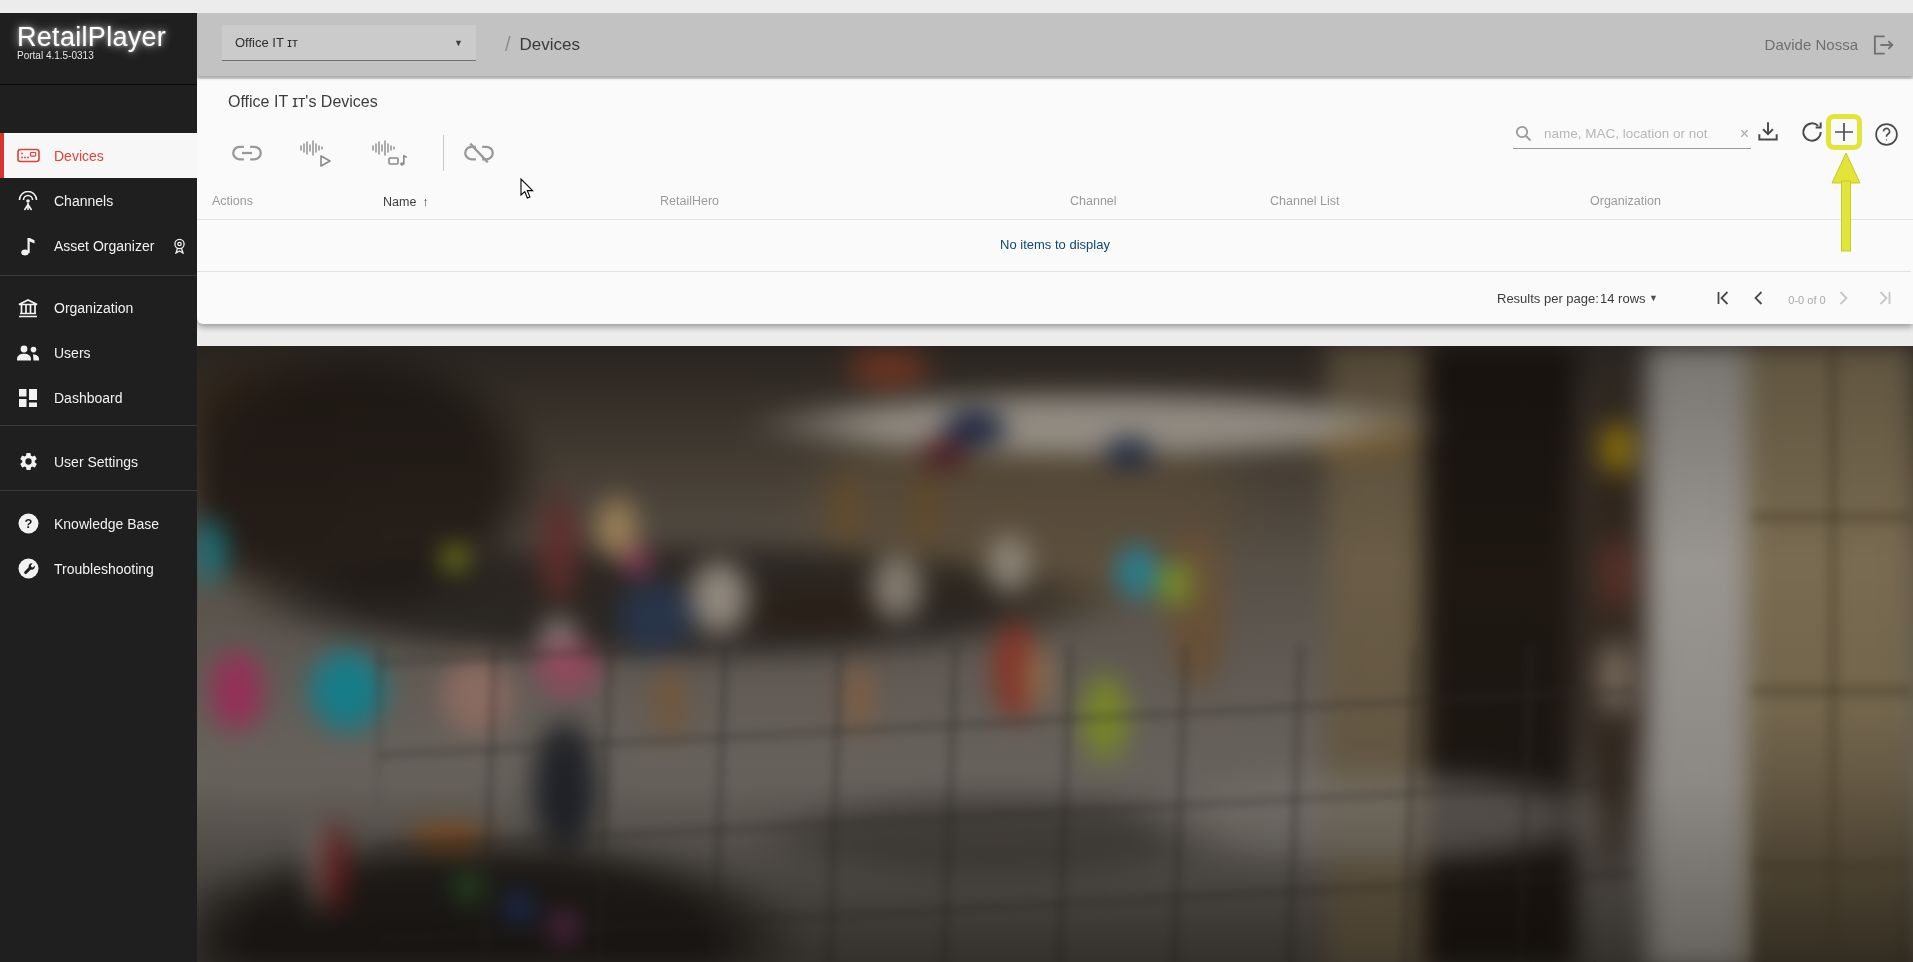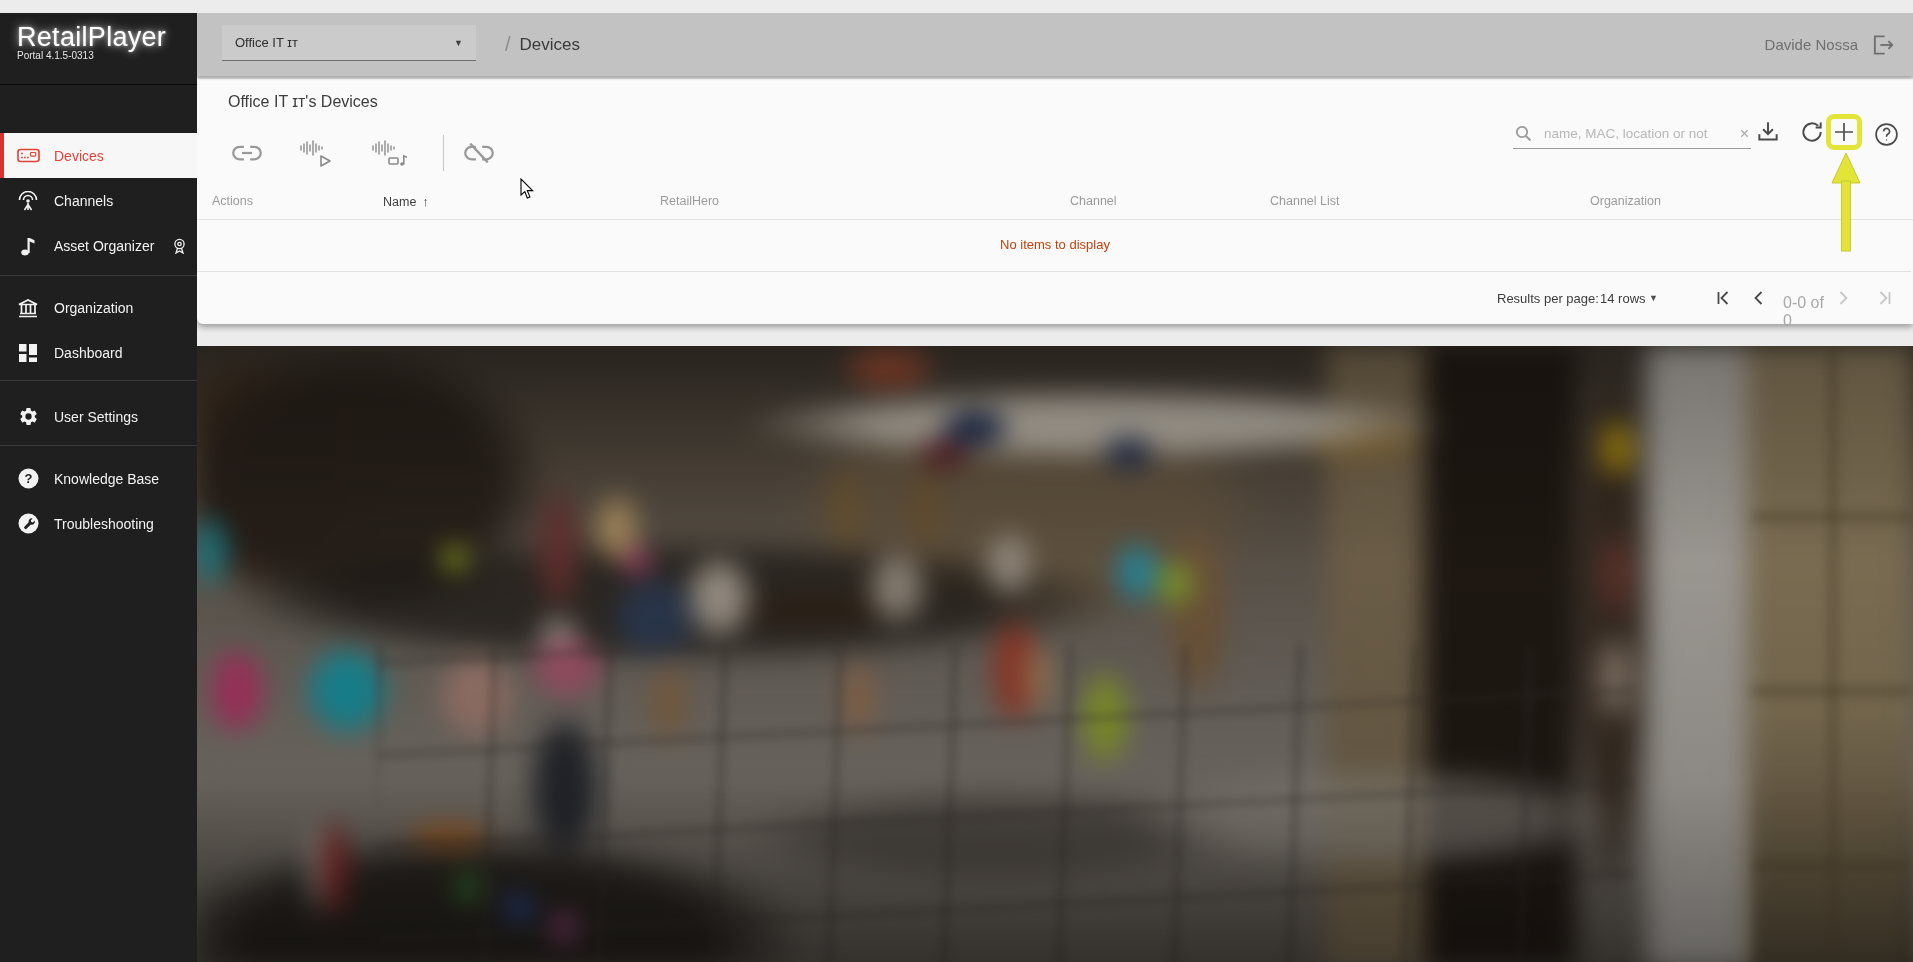"No items to display" .empty { color: #c2410c -> #0c4a6e }
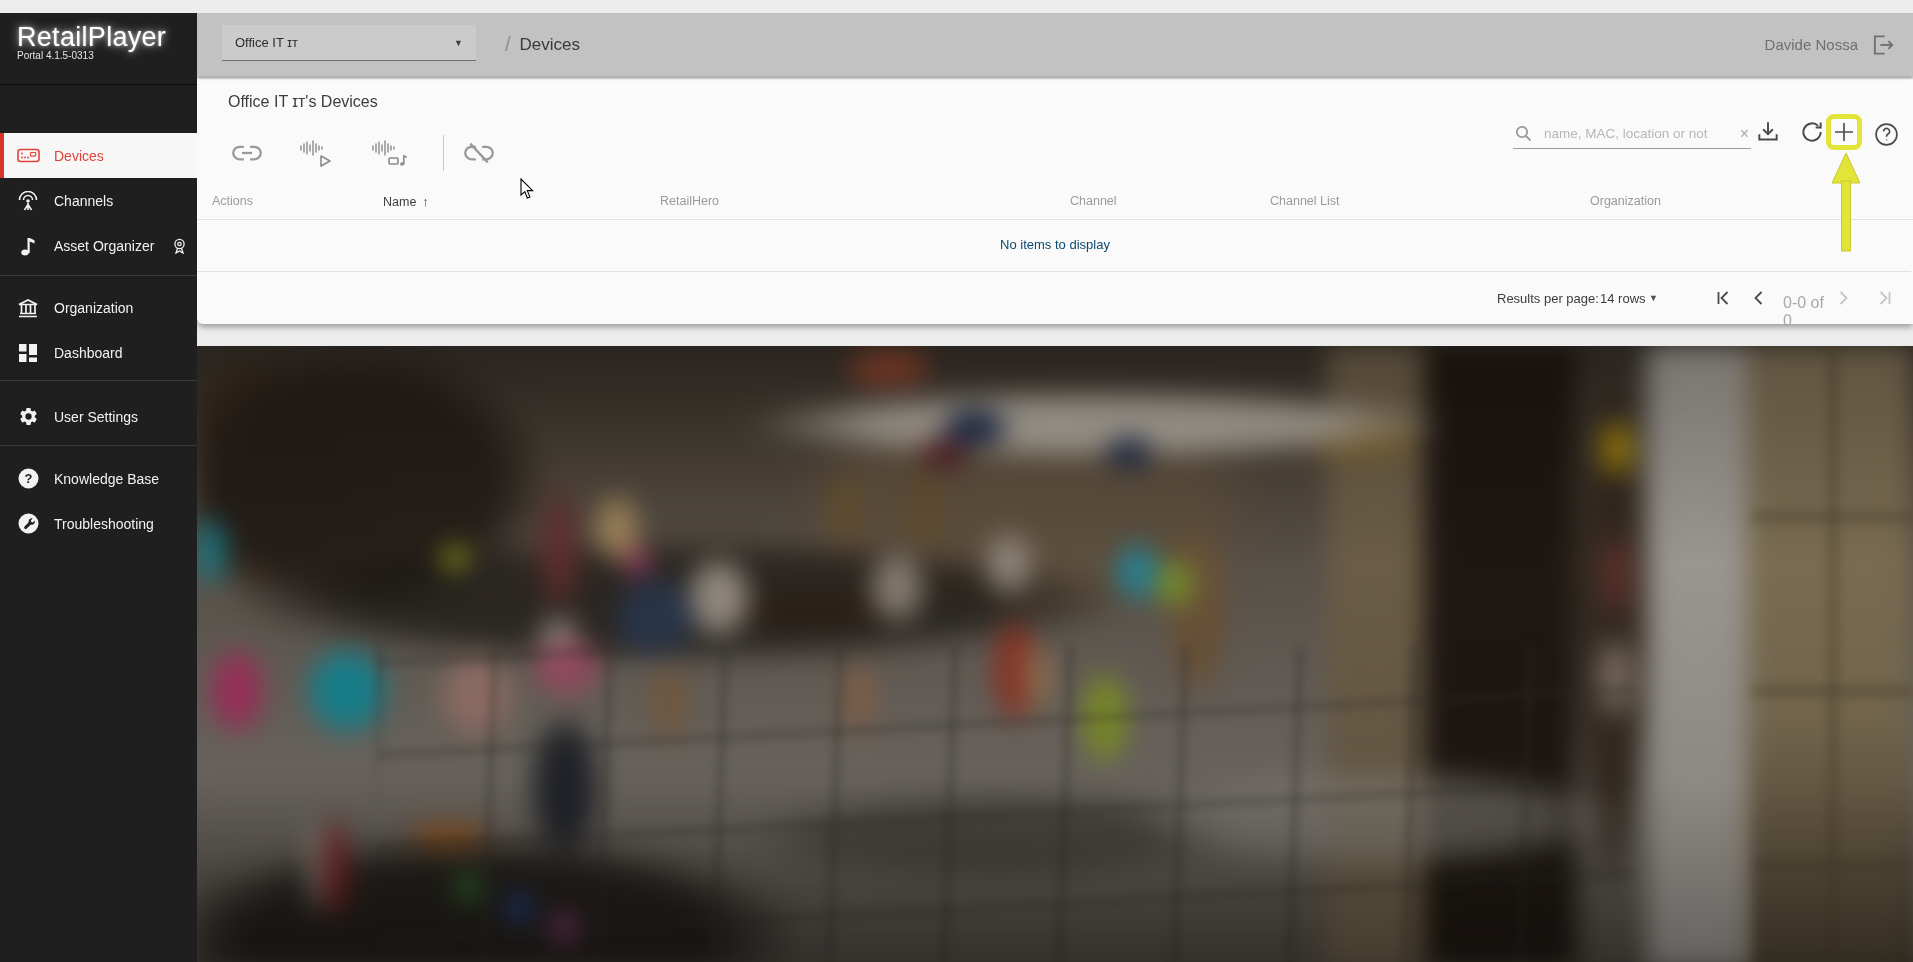"0-0 of 0" .pag-range { font-size: 16px -> 11px; text-align: left -> center }
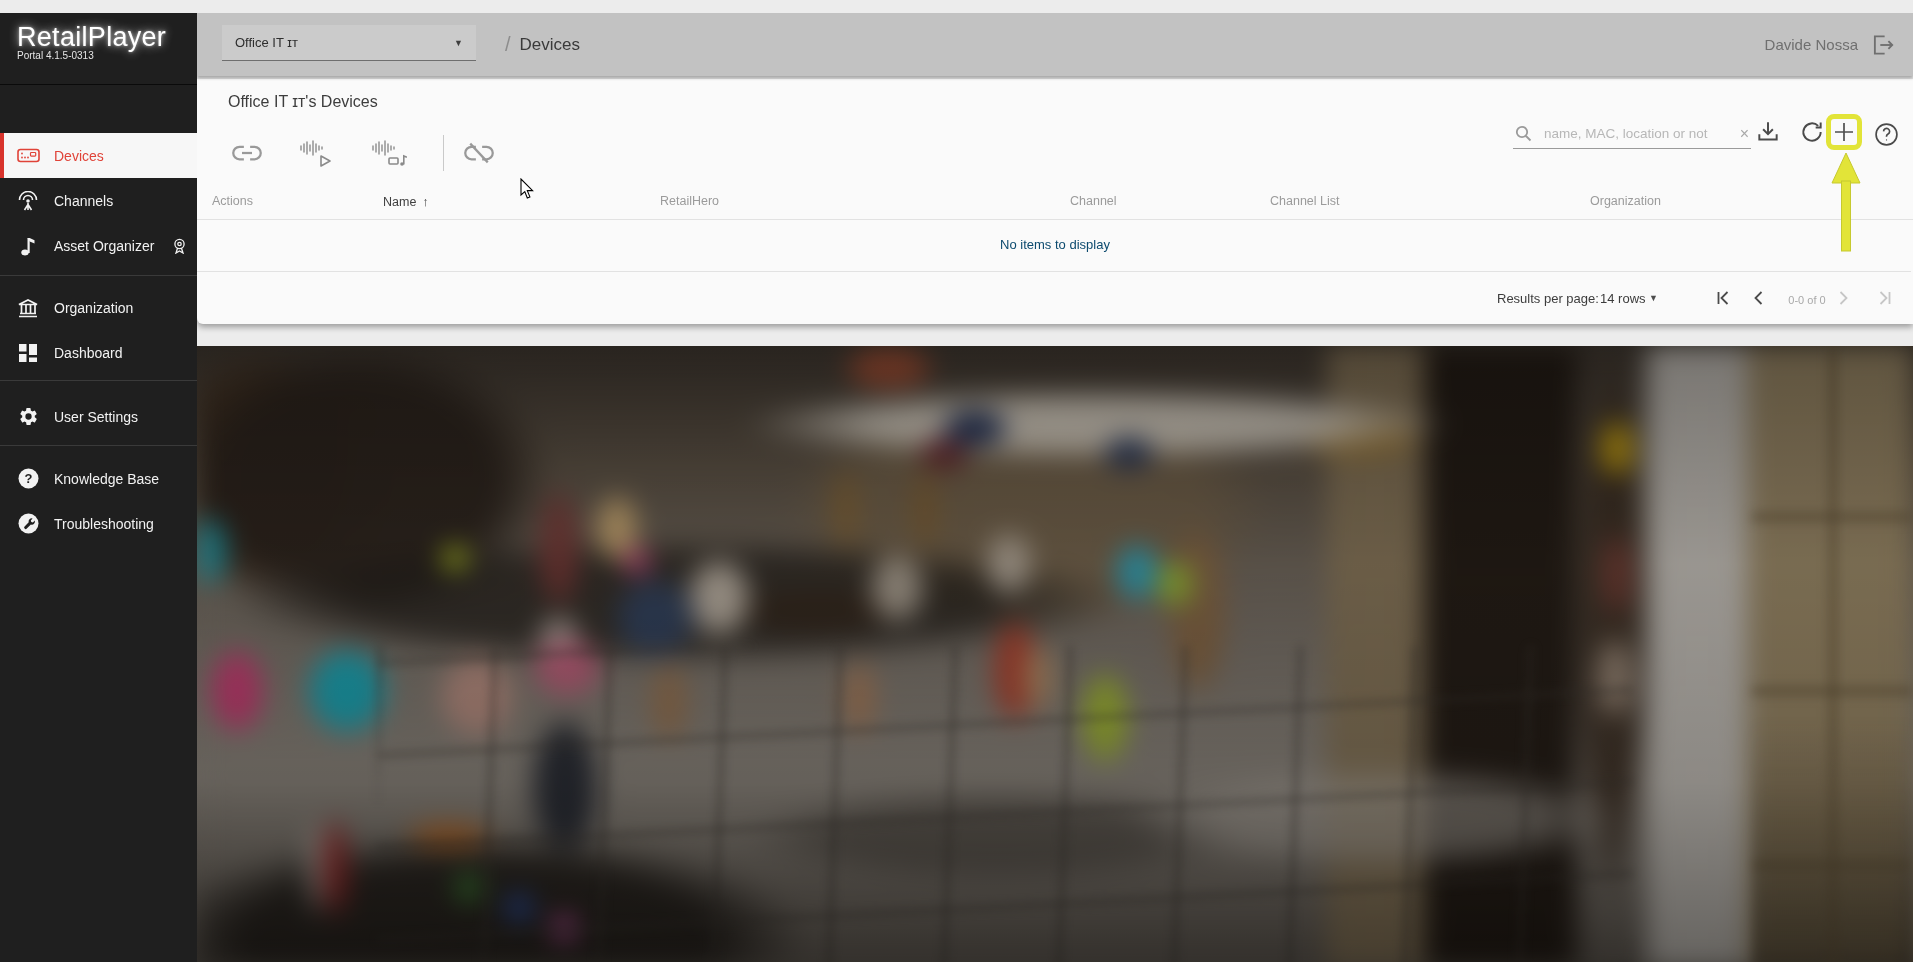"Users" div.nav-item { html: none -> <div> <span> <svg> <circle></circle> <path></path> <circle></circle> <path></path> </svg> </span> <span>Users</span> </div> }
